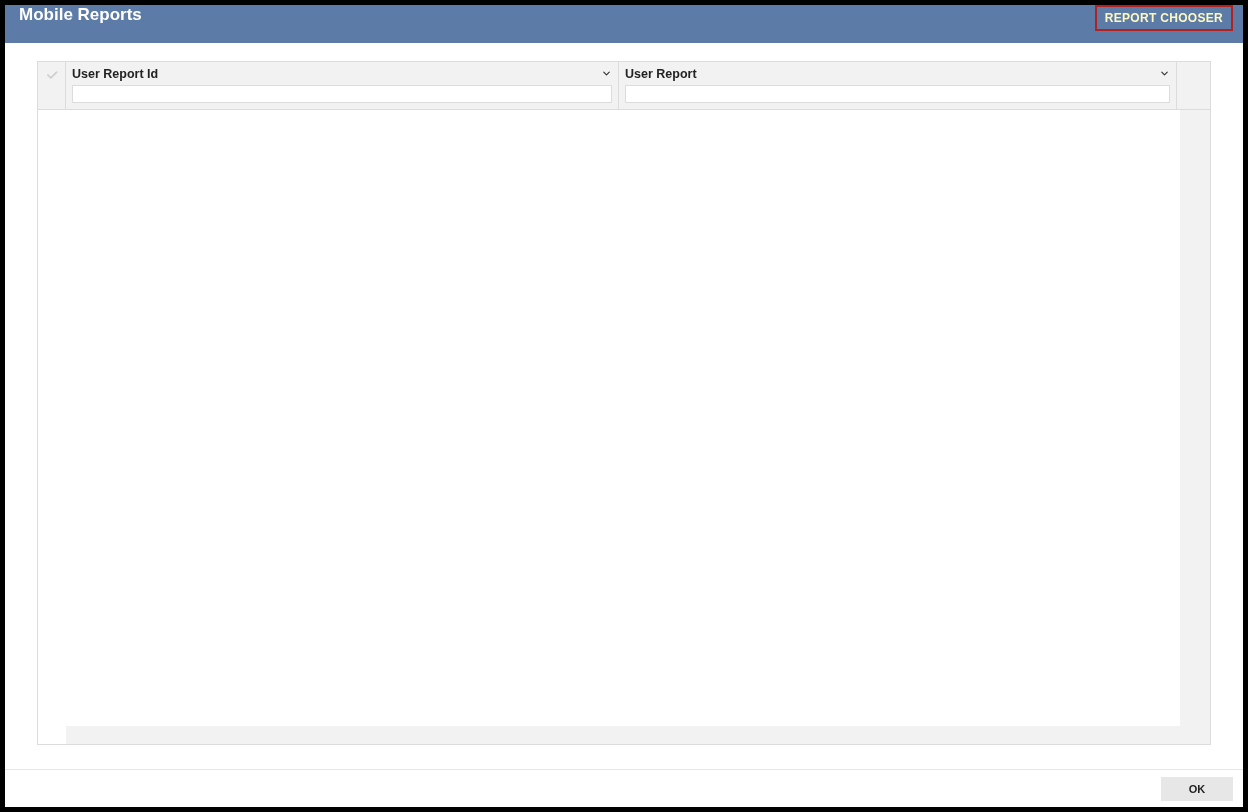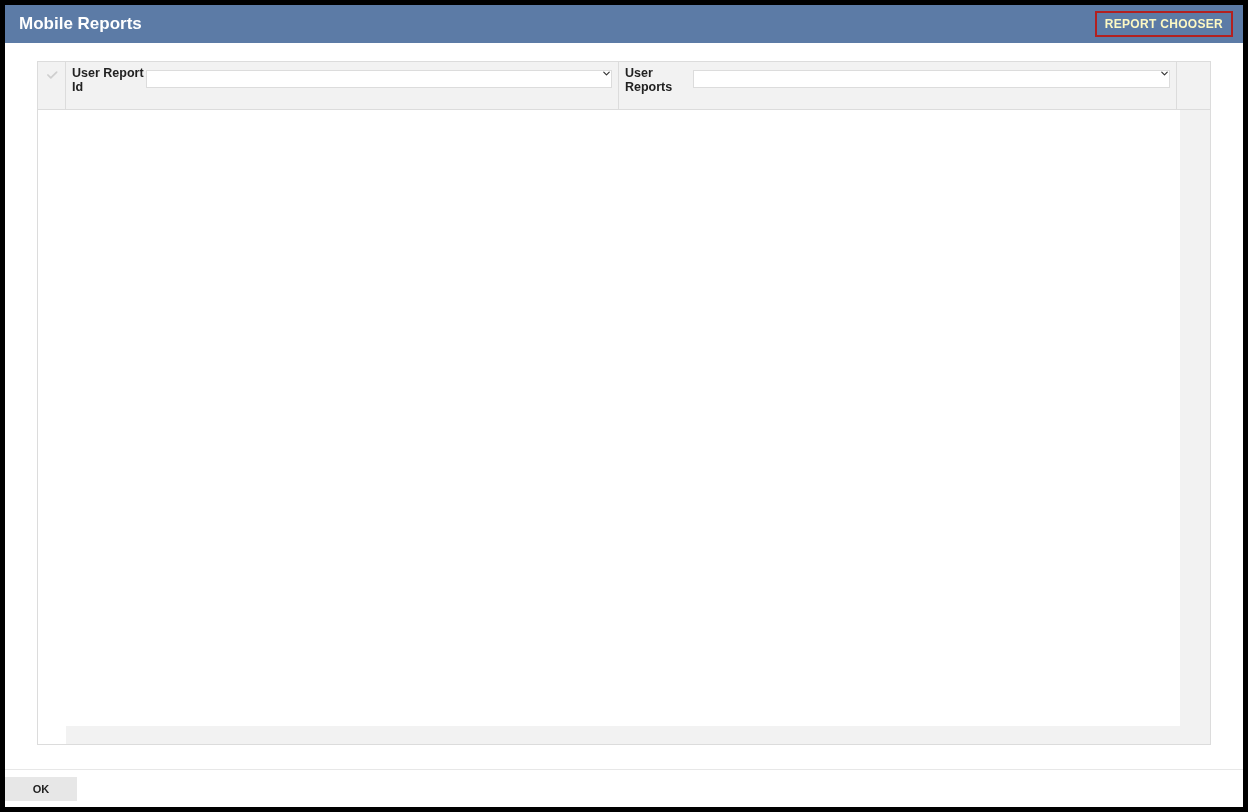"Mobile Reports" .header { align-items: center -> flex-start }
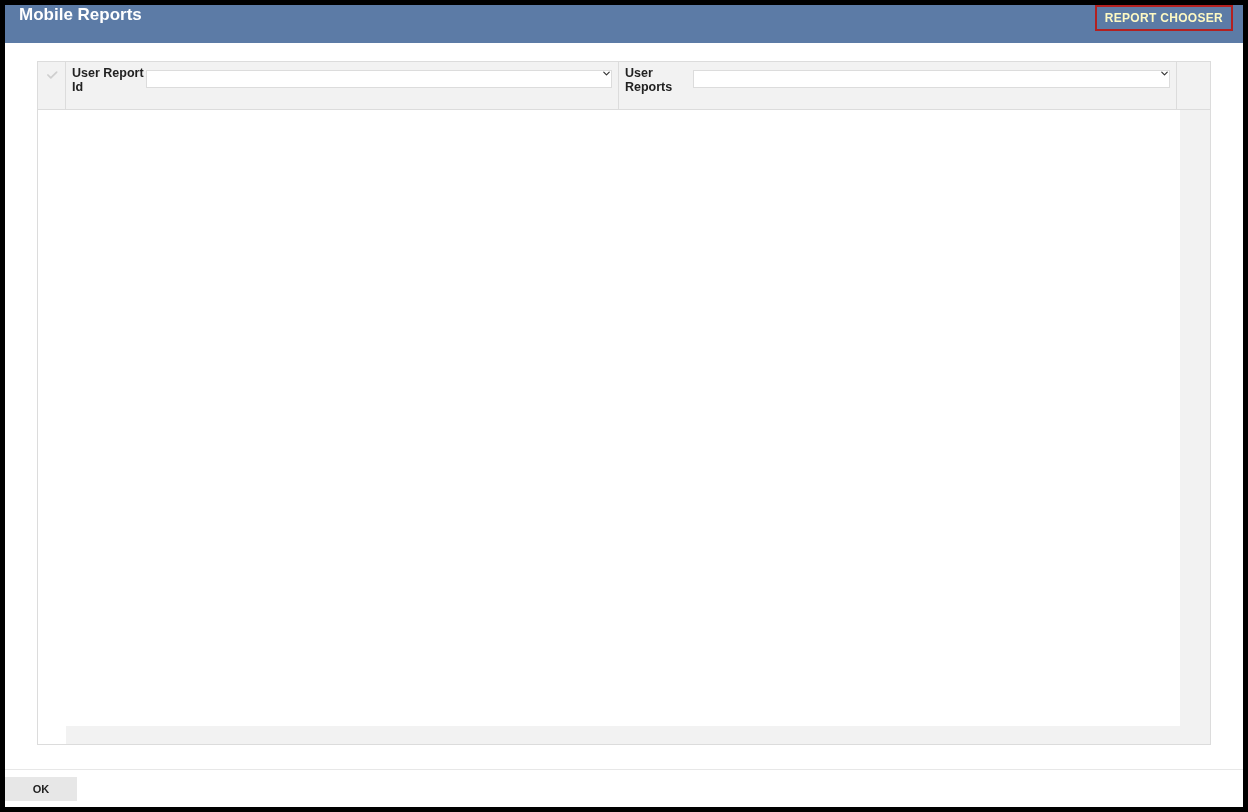"User Report Id" .col-head { flex-direction: row -> column }
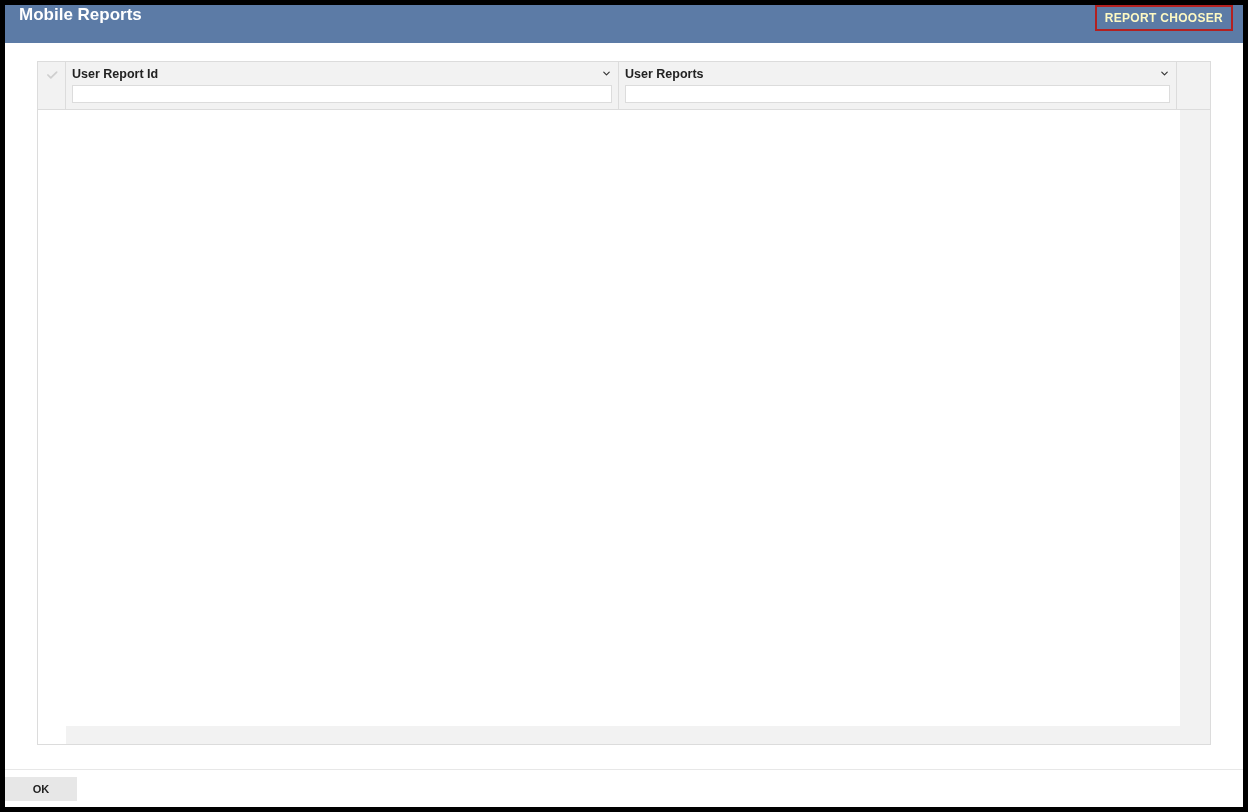"User Reports" span.col-label { text: Reports -> Report }
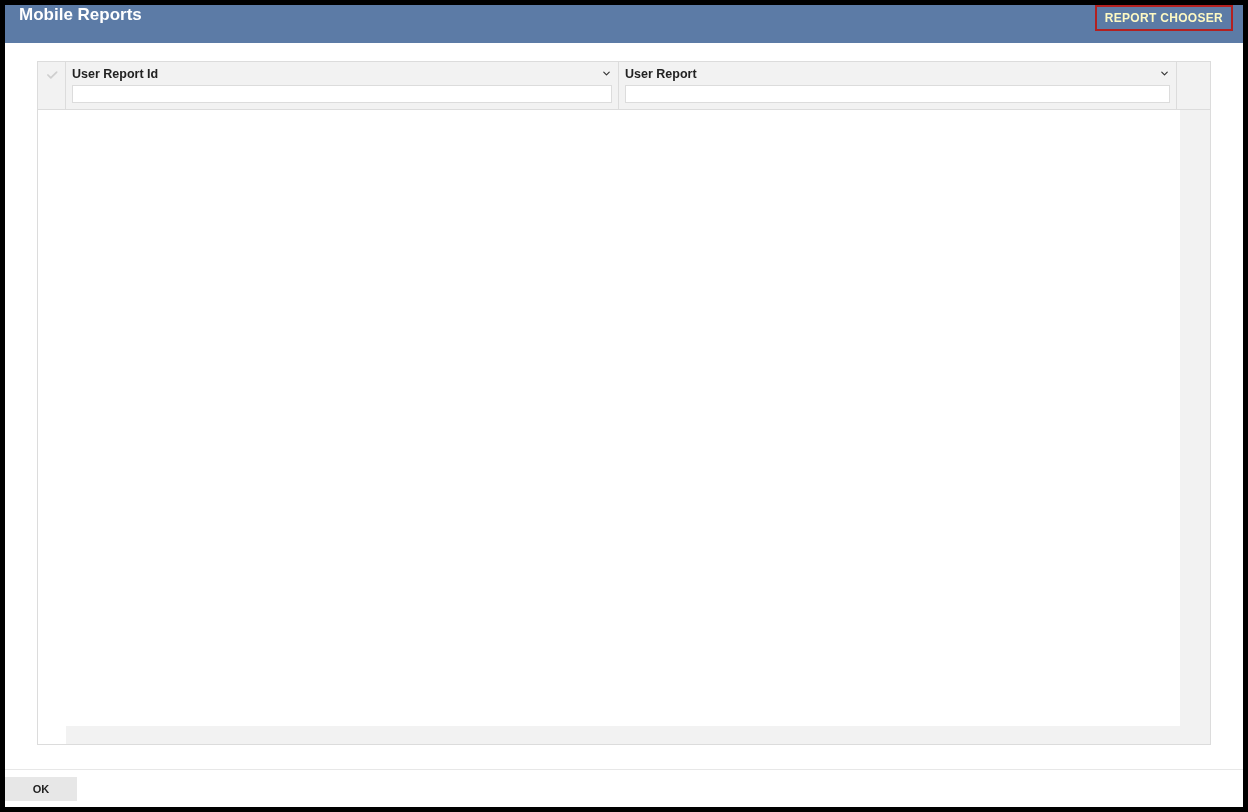"OK" .footer { justify-content: none -> flex-end }
